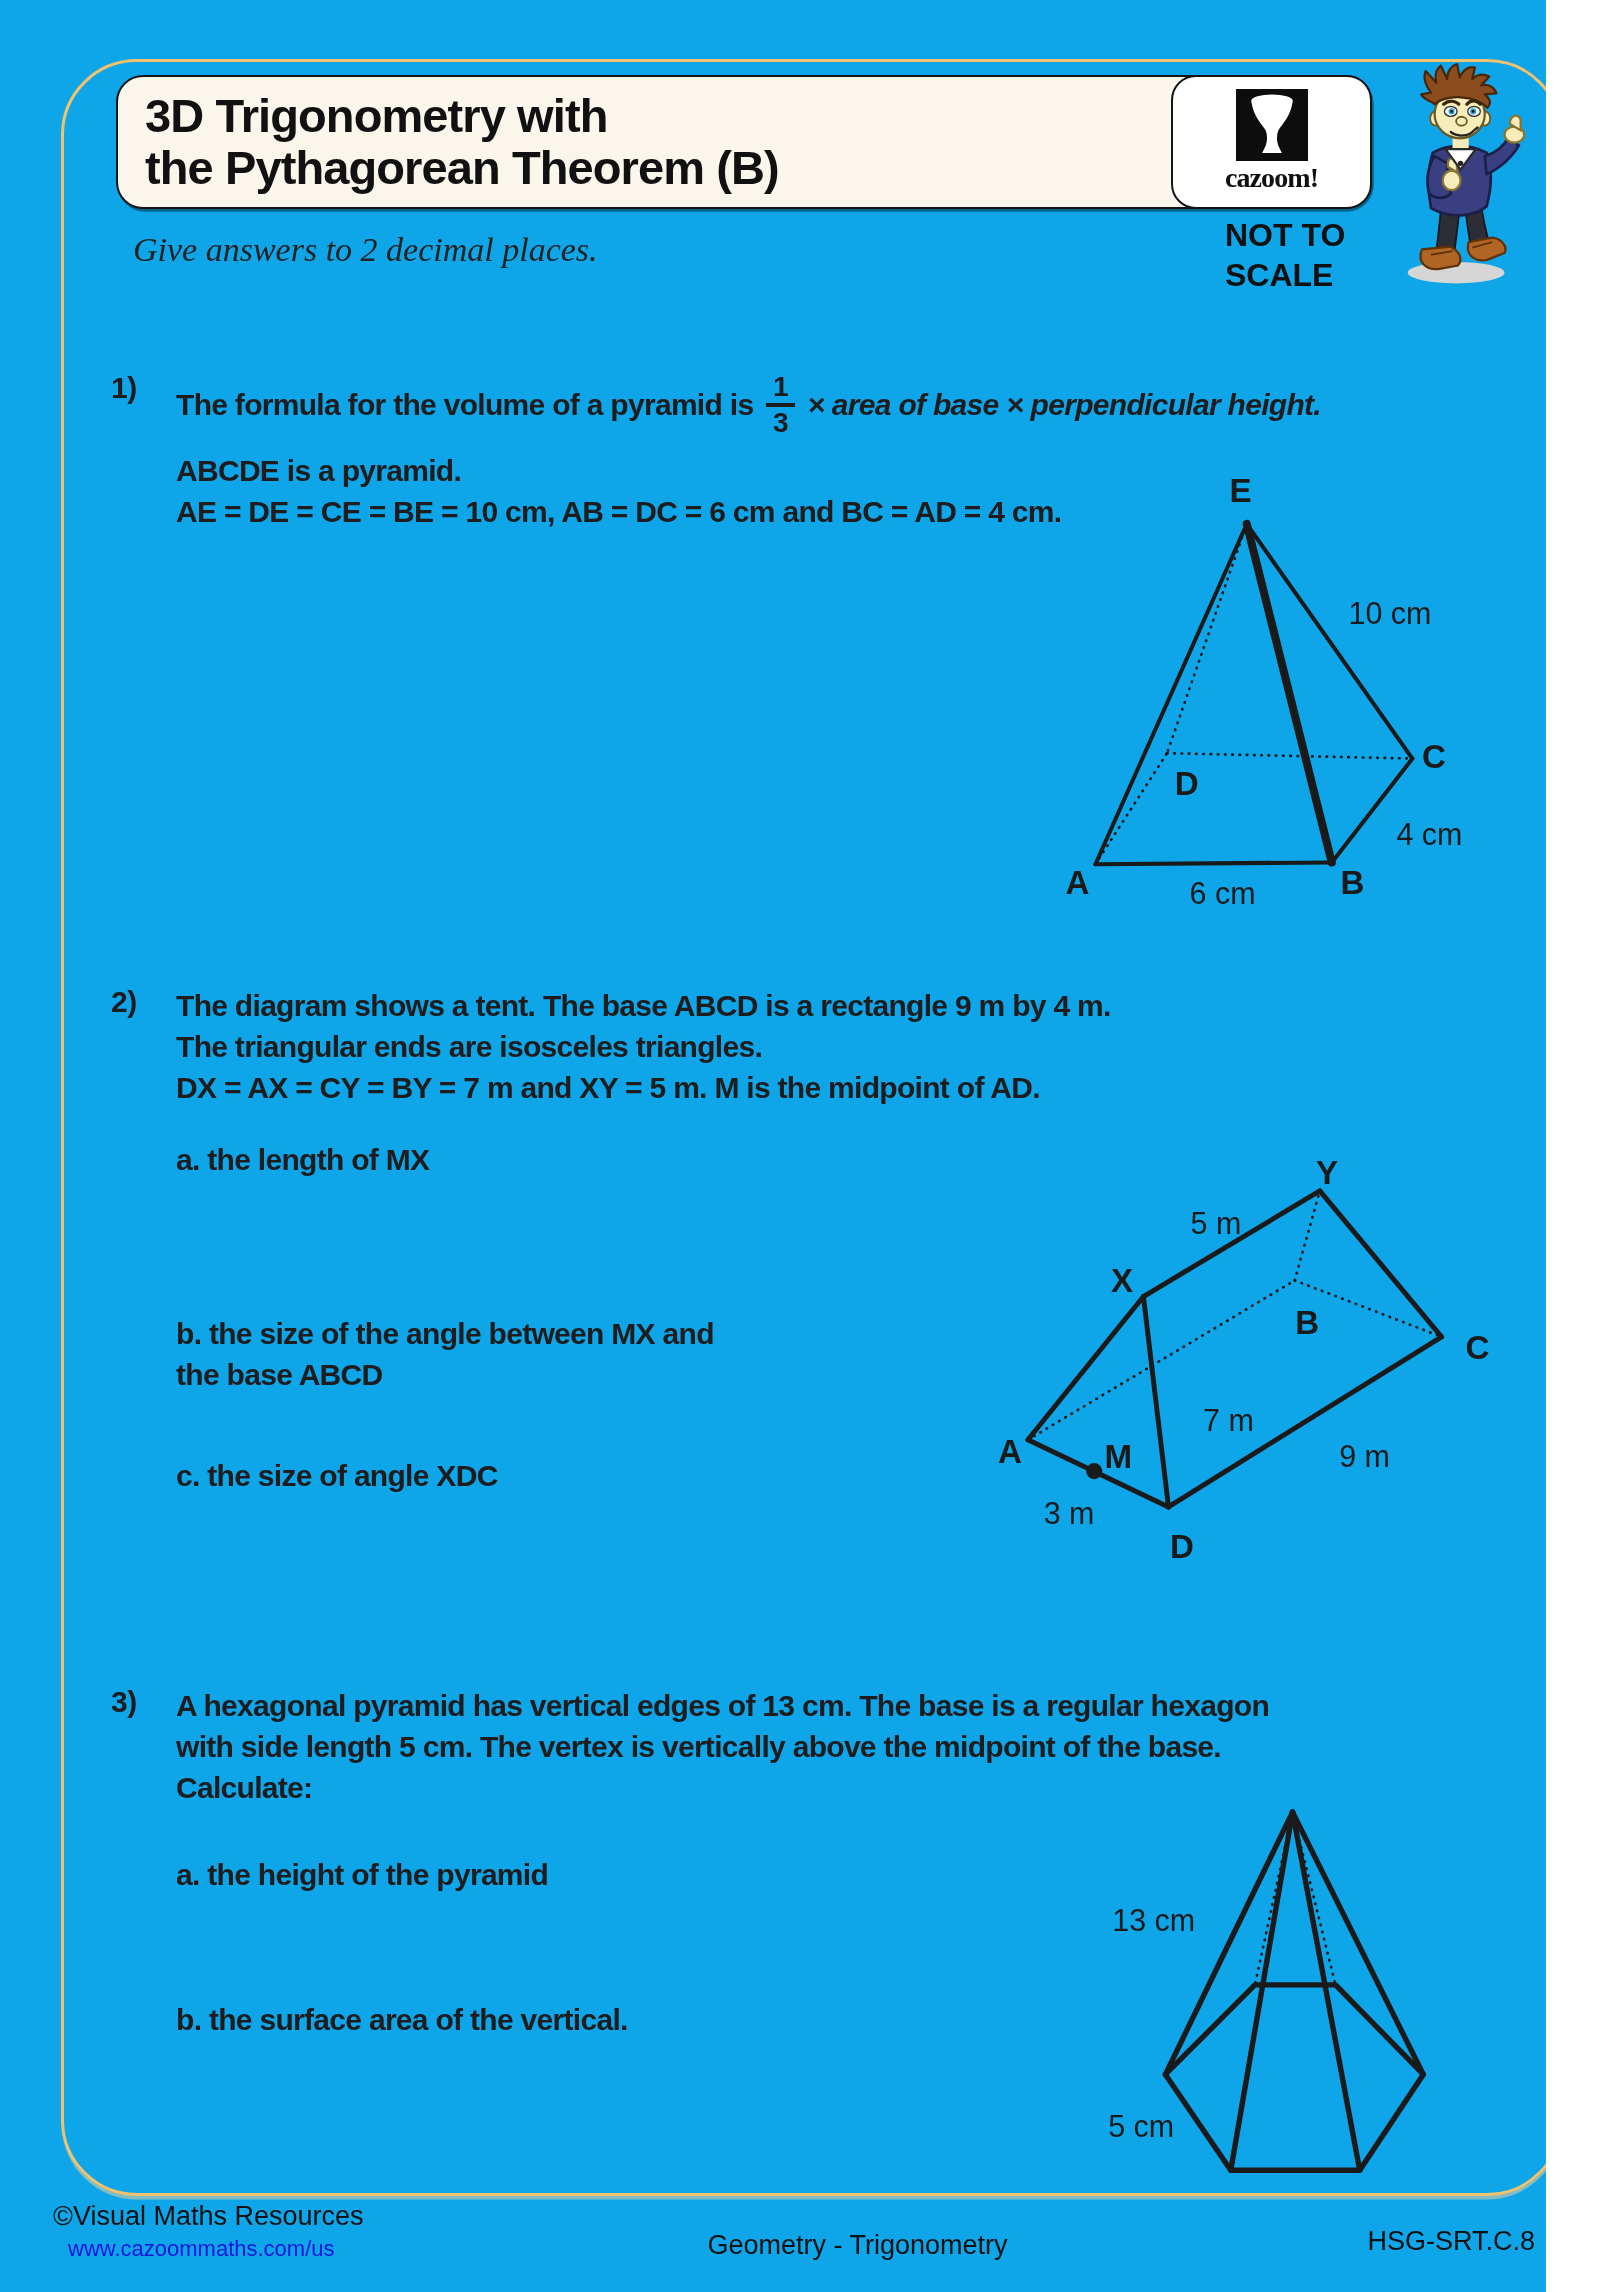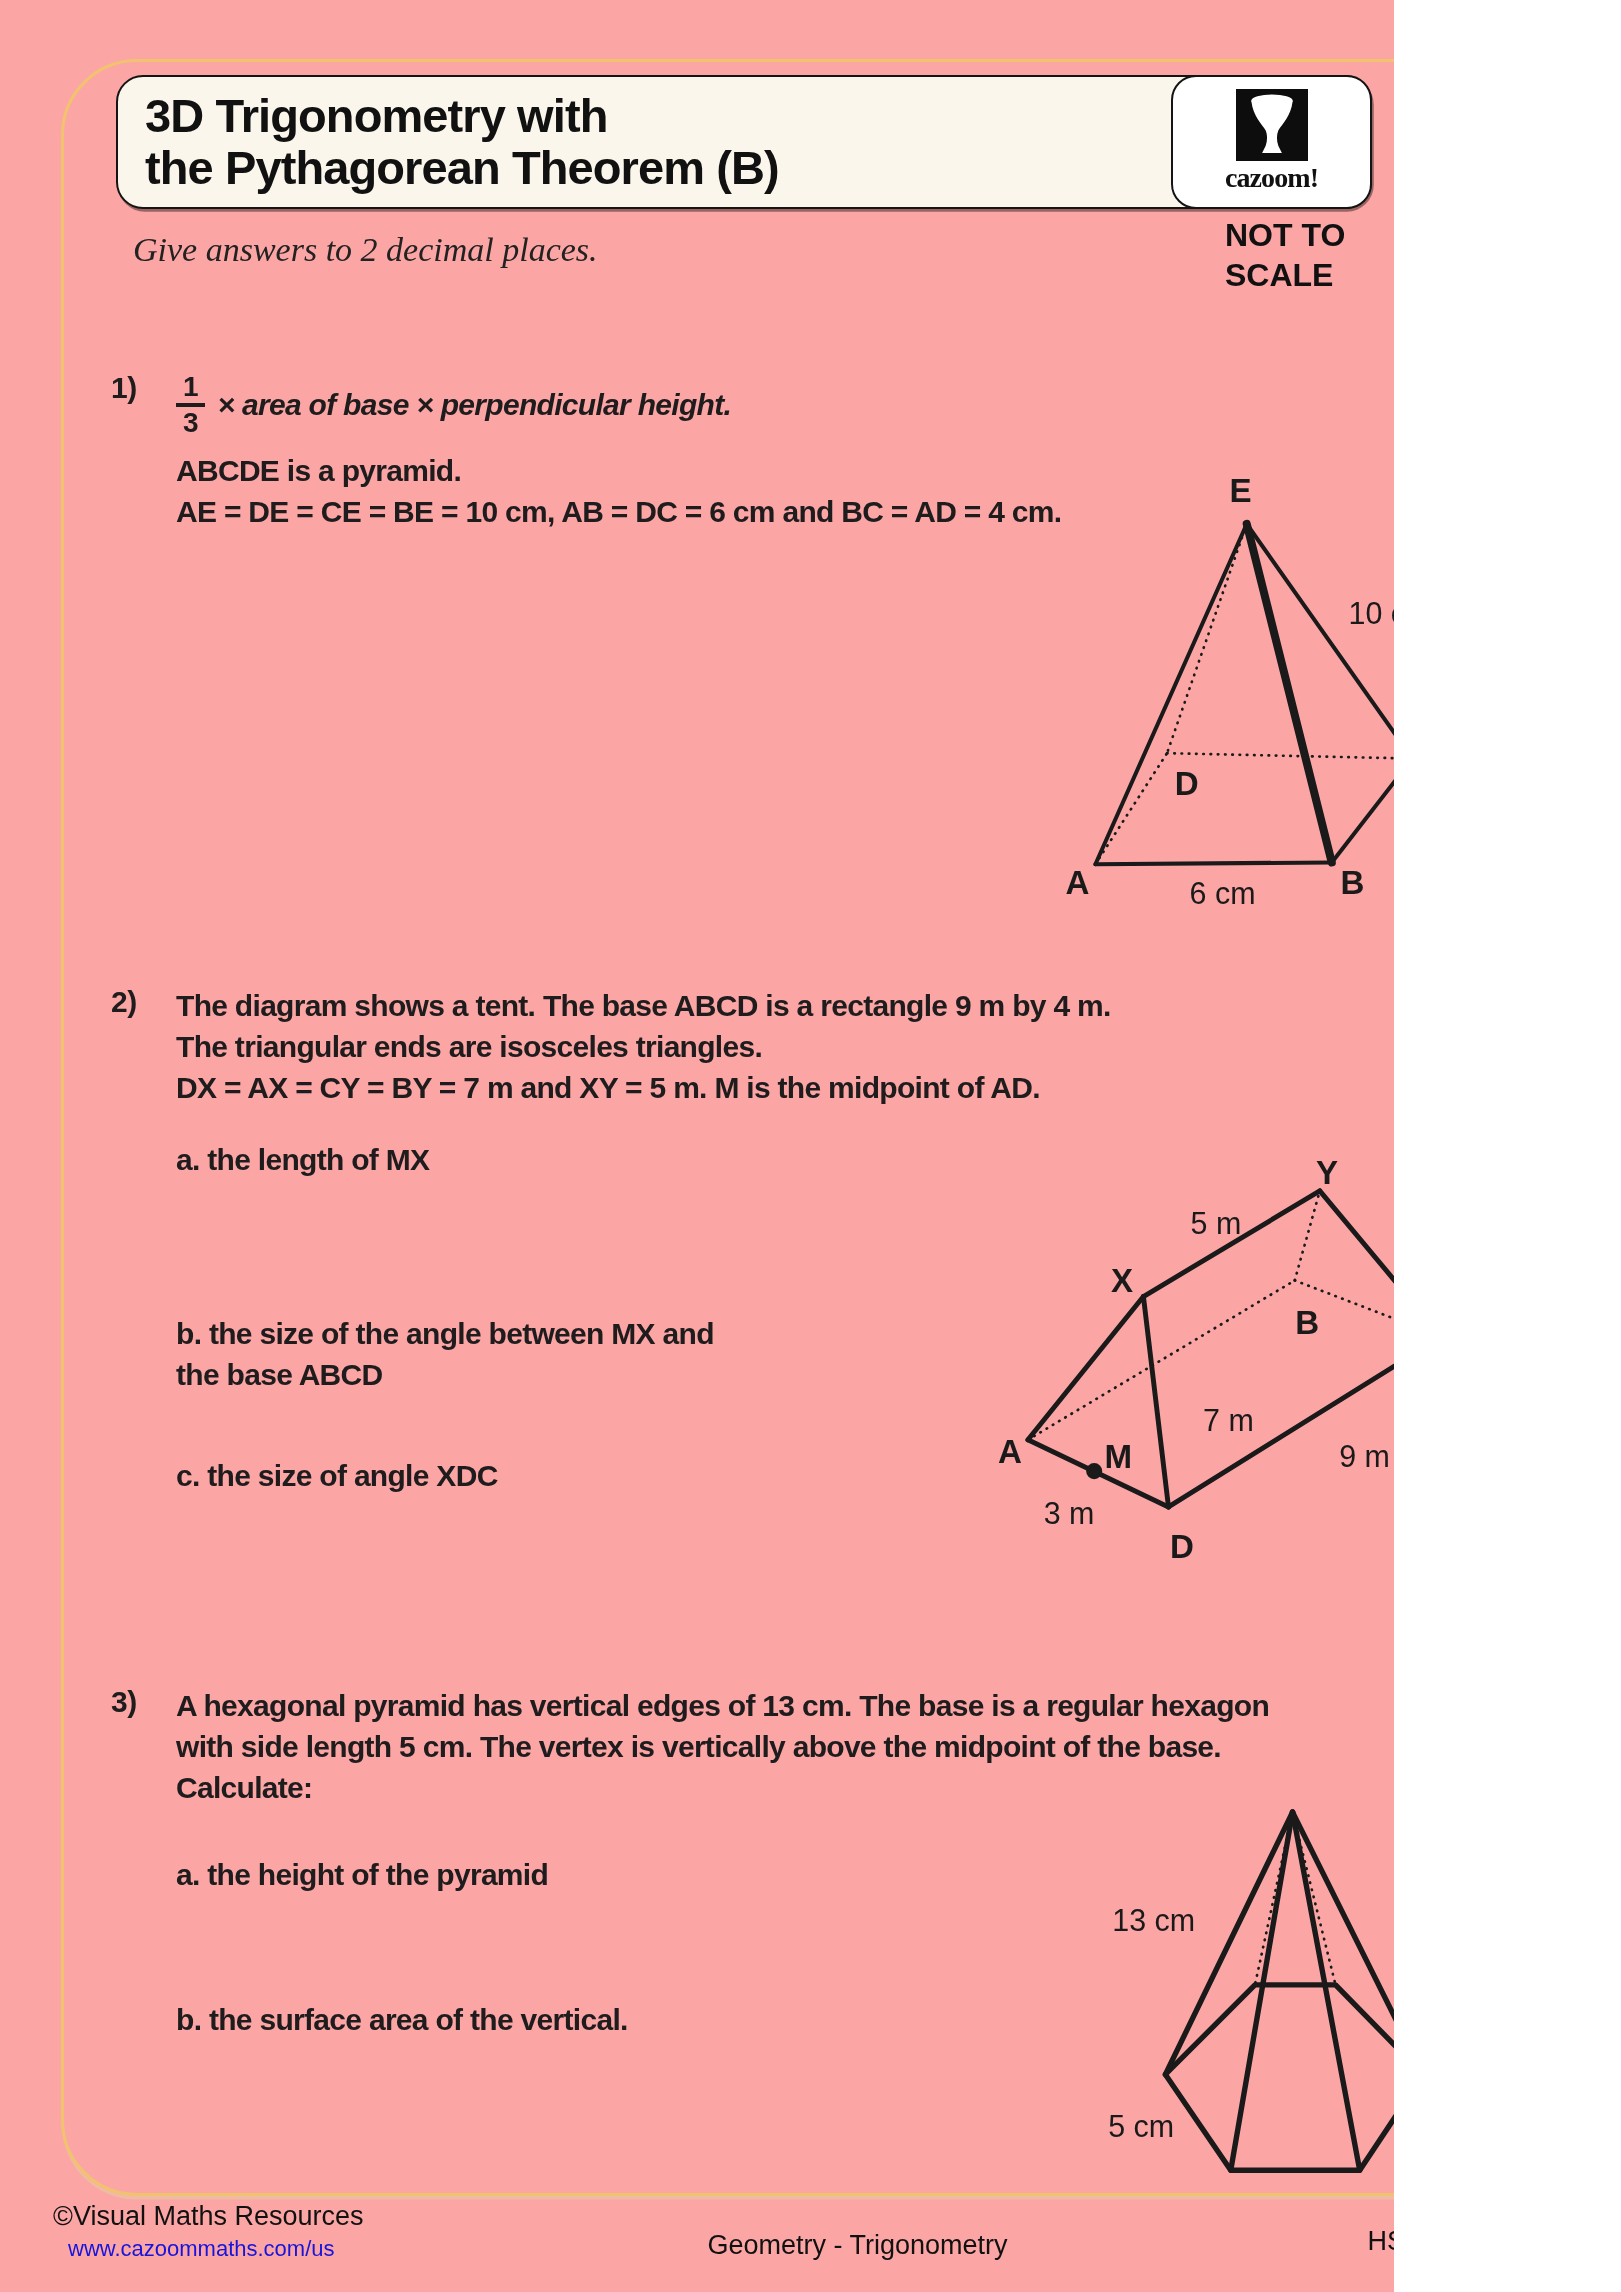"3D Trigonometry with" .page { background: #fca5a5 -> #0ea5e9; width: 1394px -> 1546px }
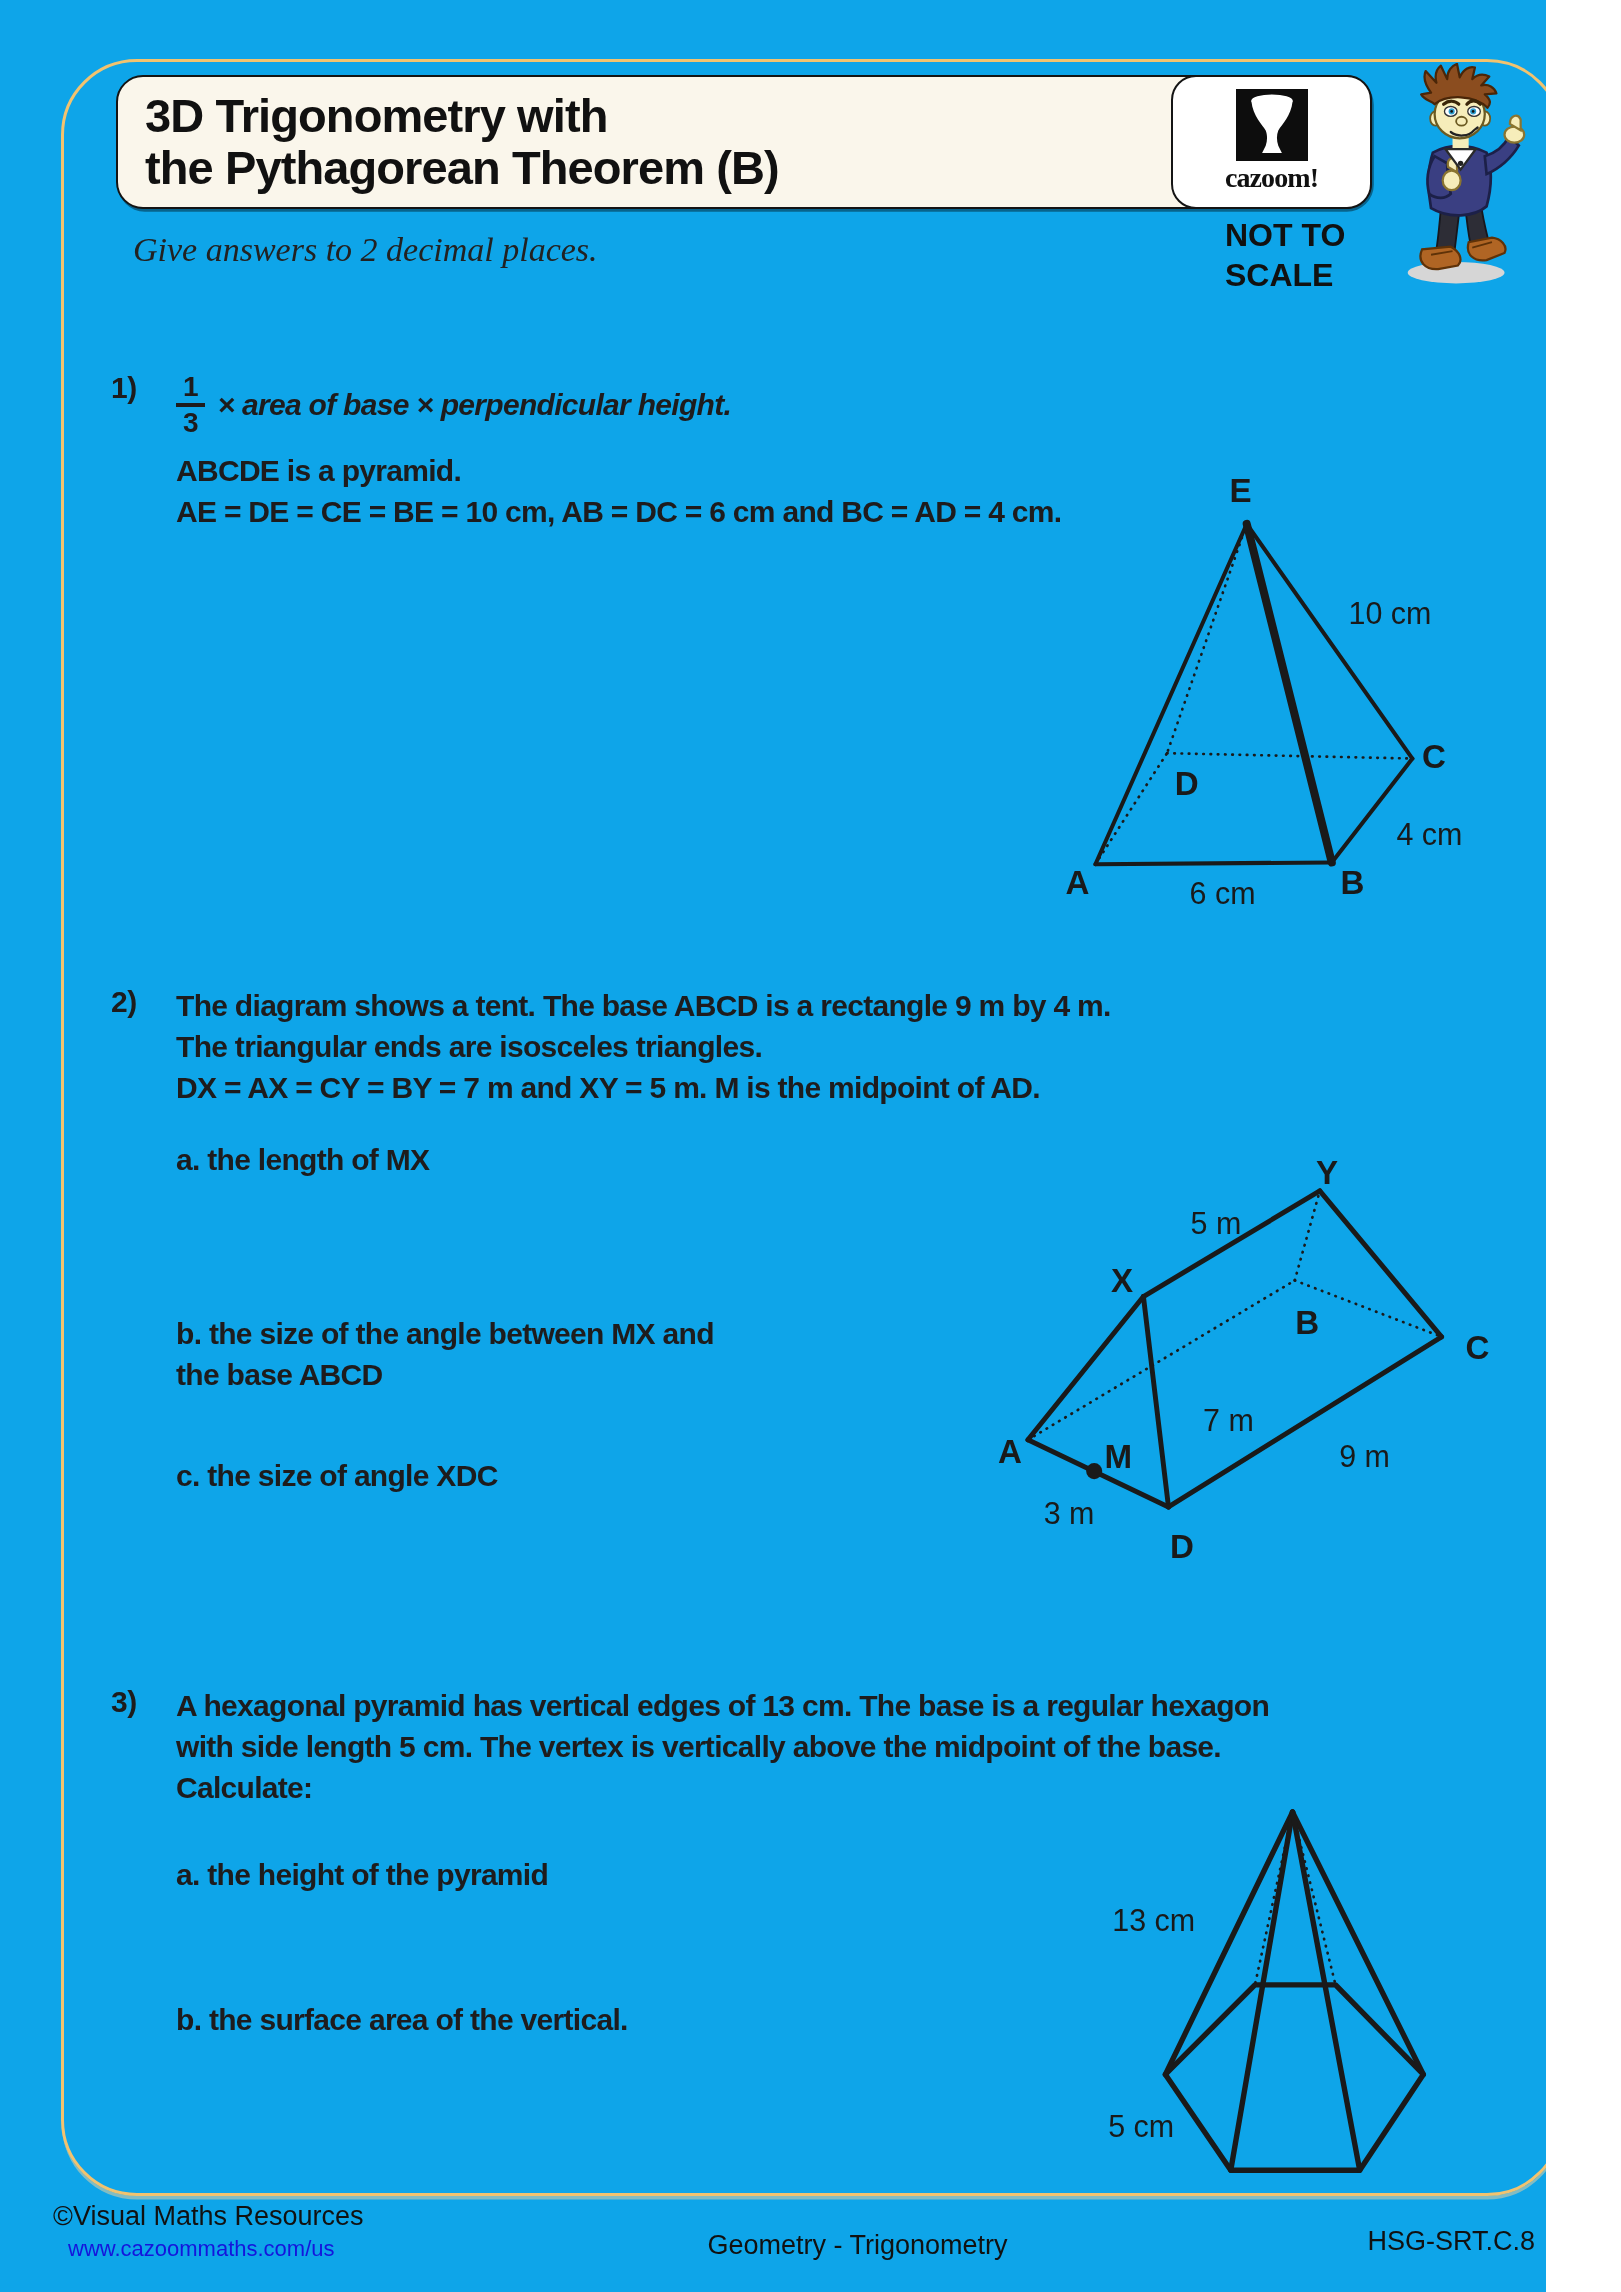"The formula for the volume" span.prefix { html: none -> <span>The formula for the volume of a pyramid is</span> }
